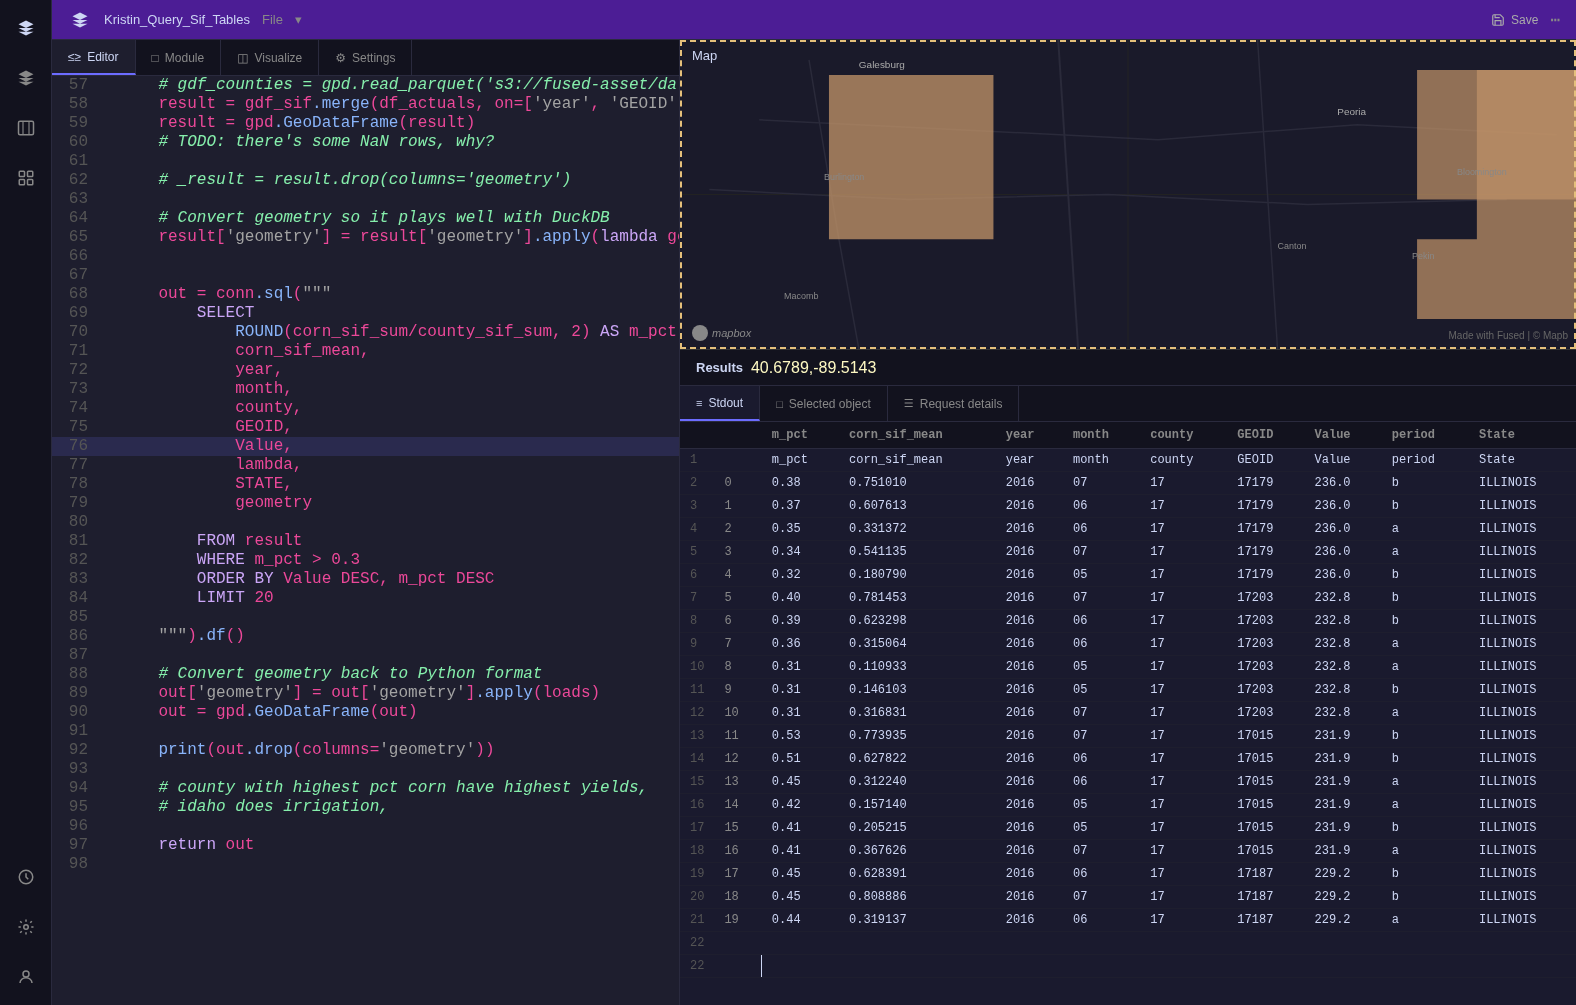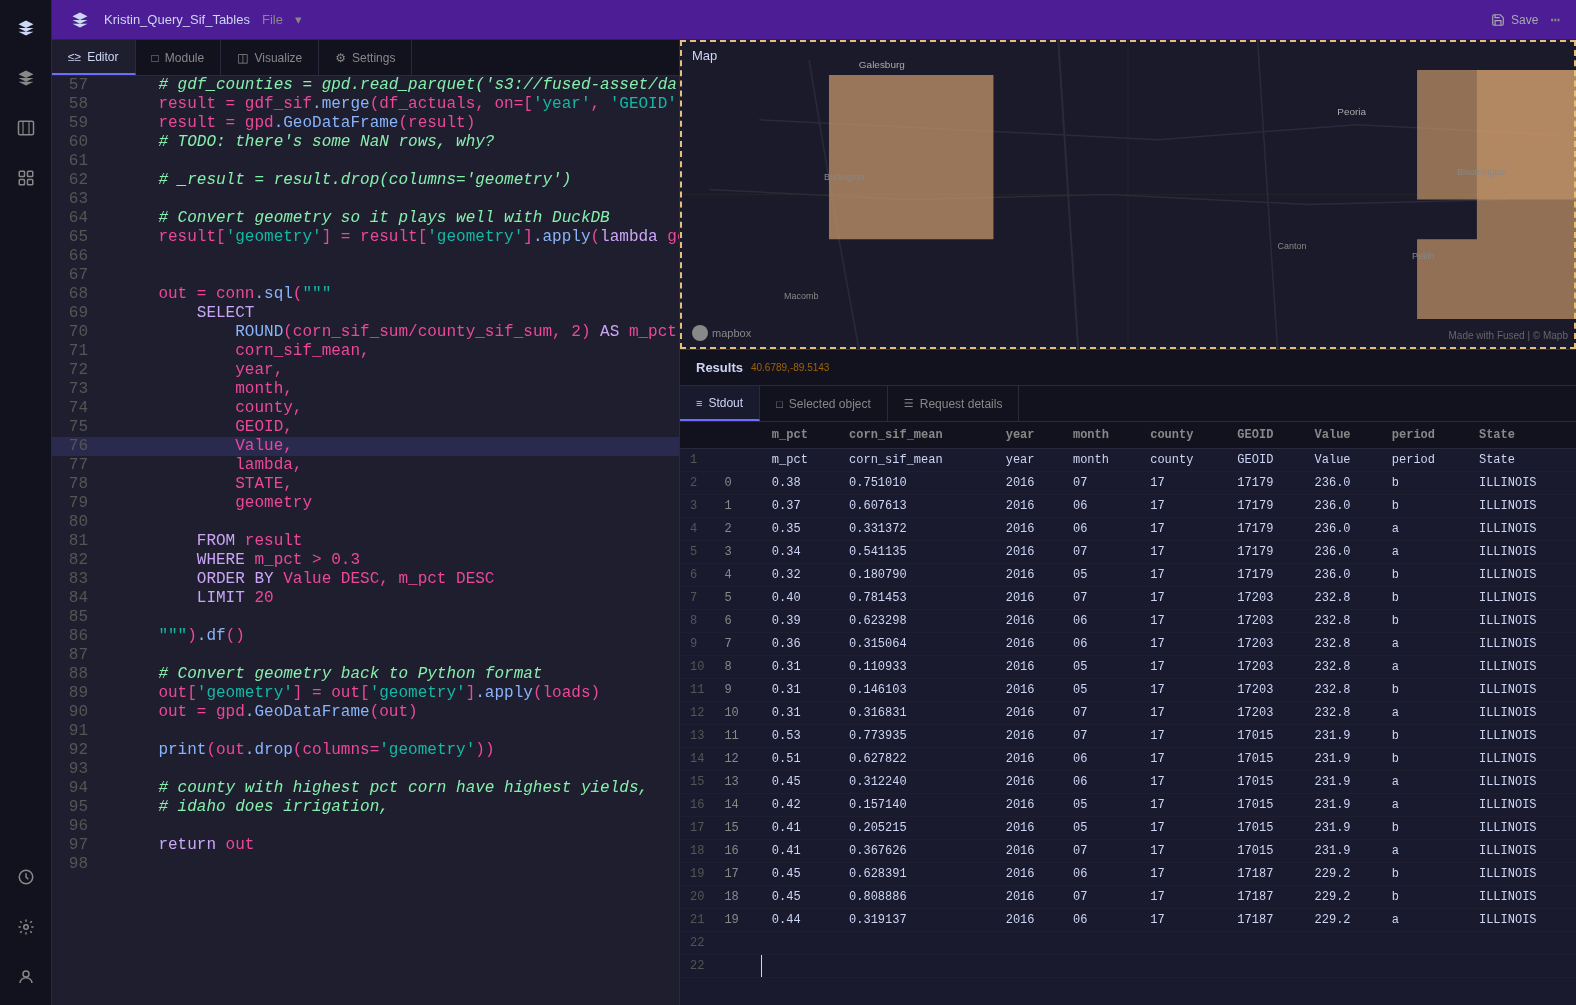"'year'" .str { color: #14b8a6 -> #a3a3a3 }
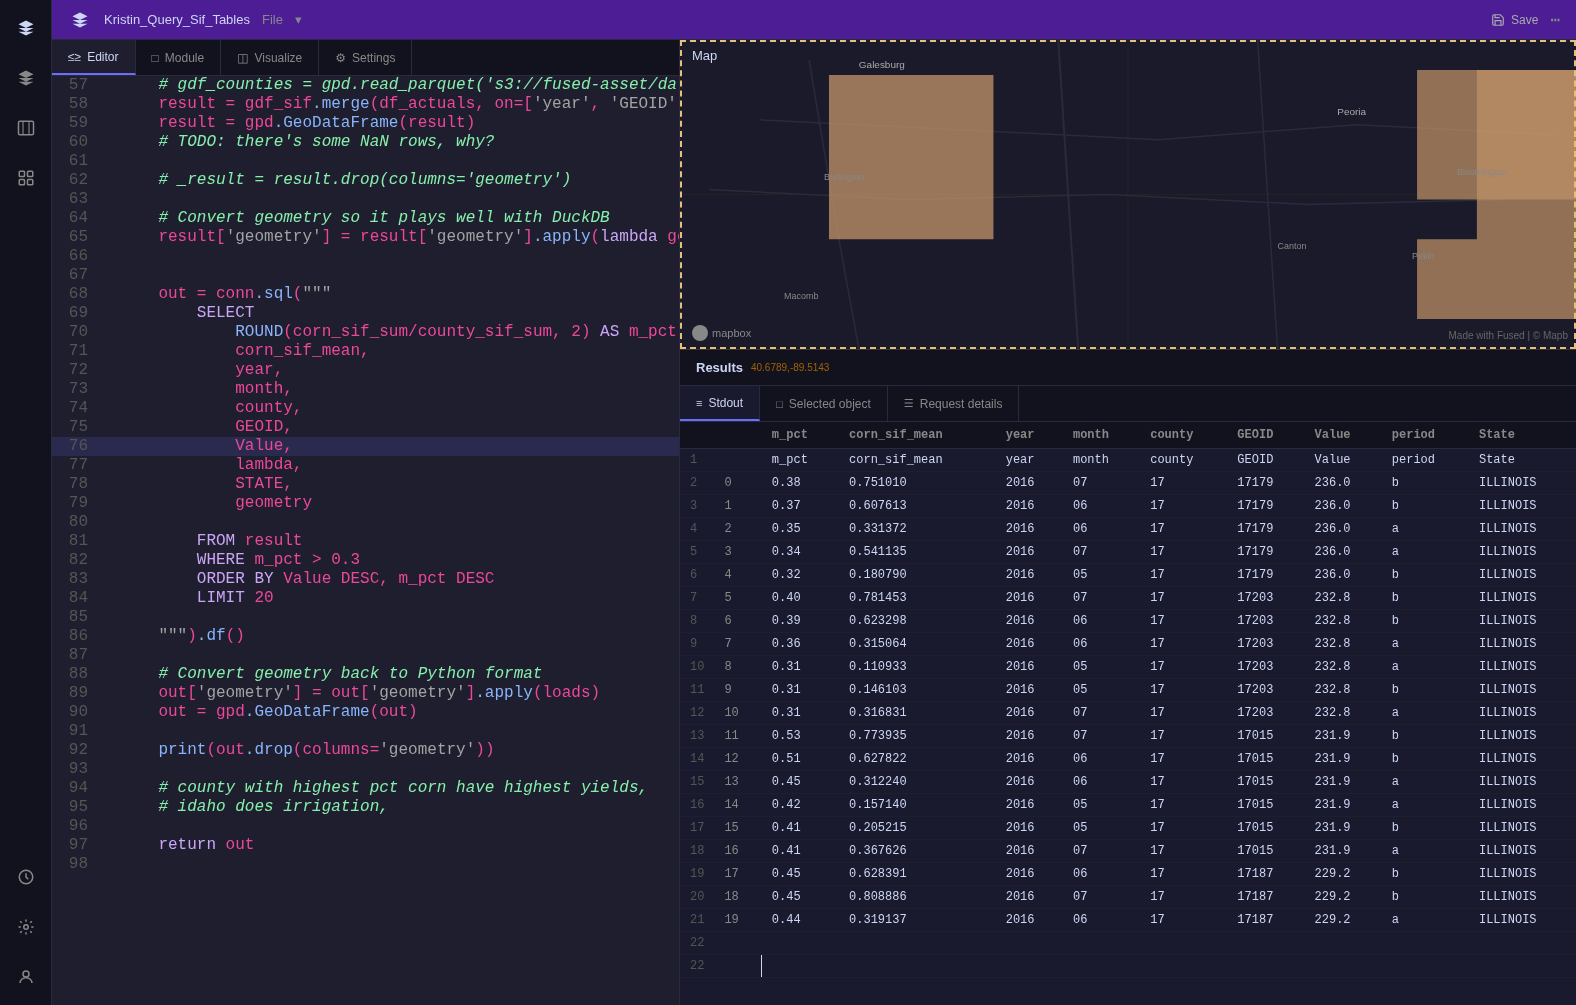"mapbox" .mapbox-logo { font-style: none -> italic }
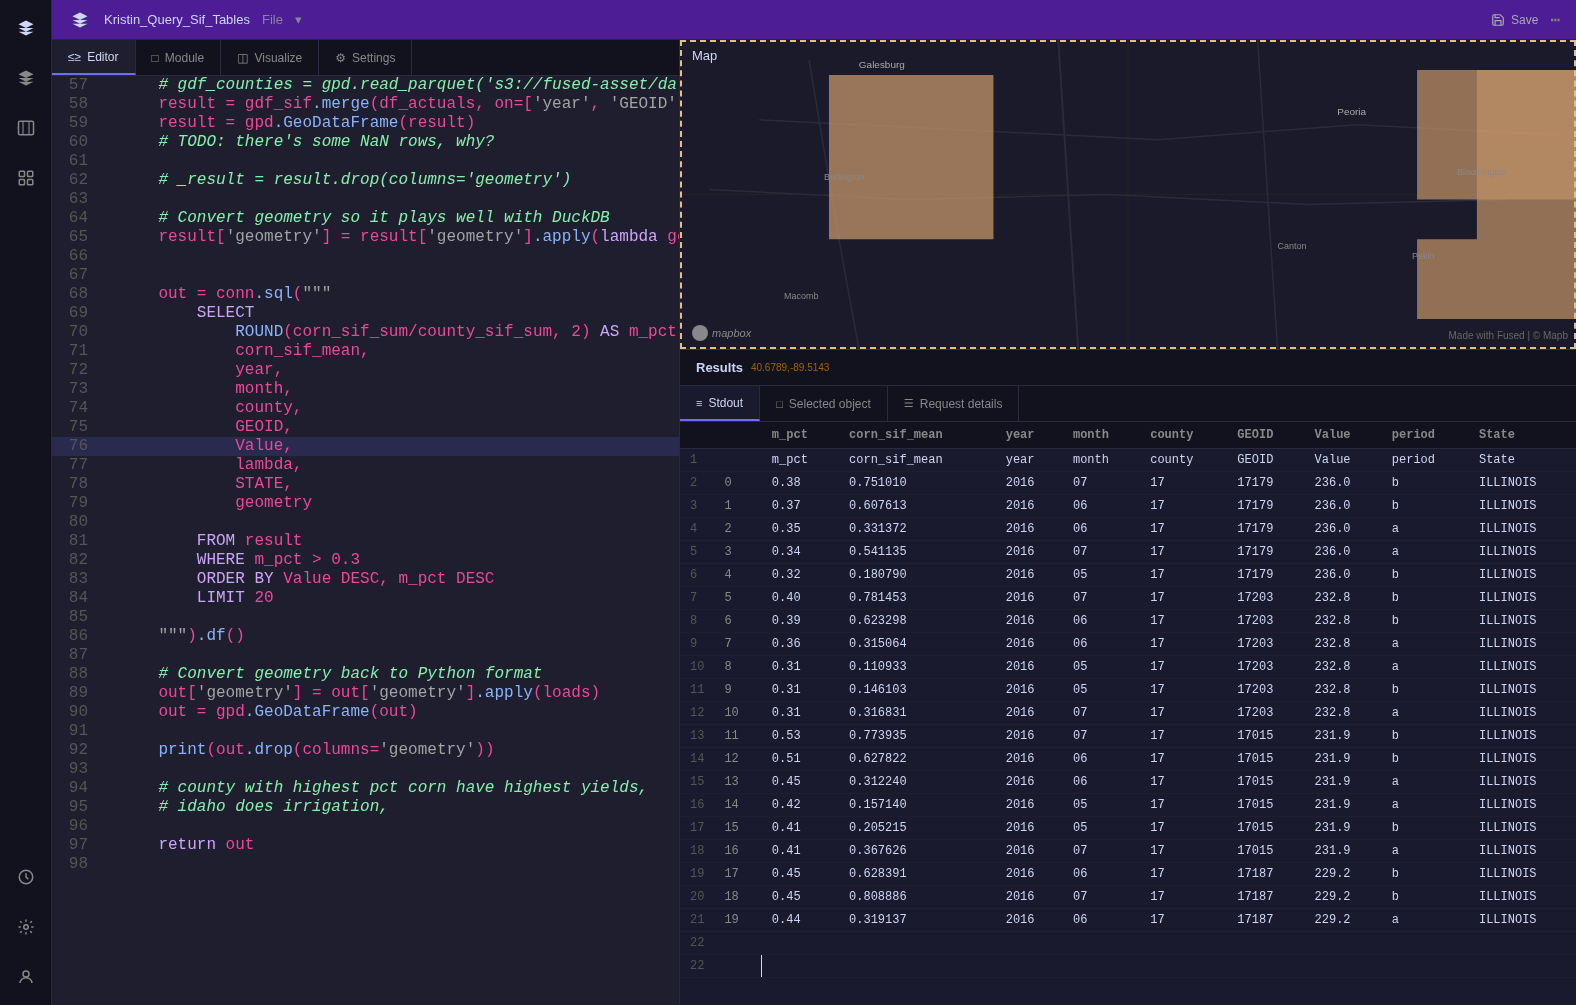"40.6789,-89.5143" .results-coords { color: #a16207 -> #fef9c3; font-size: 10px -> 16px }
